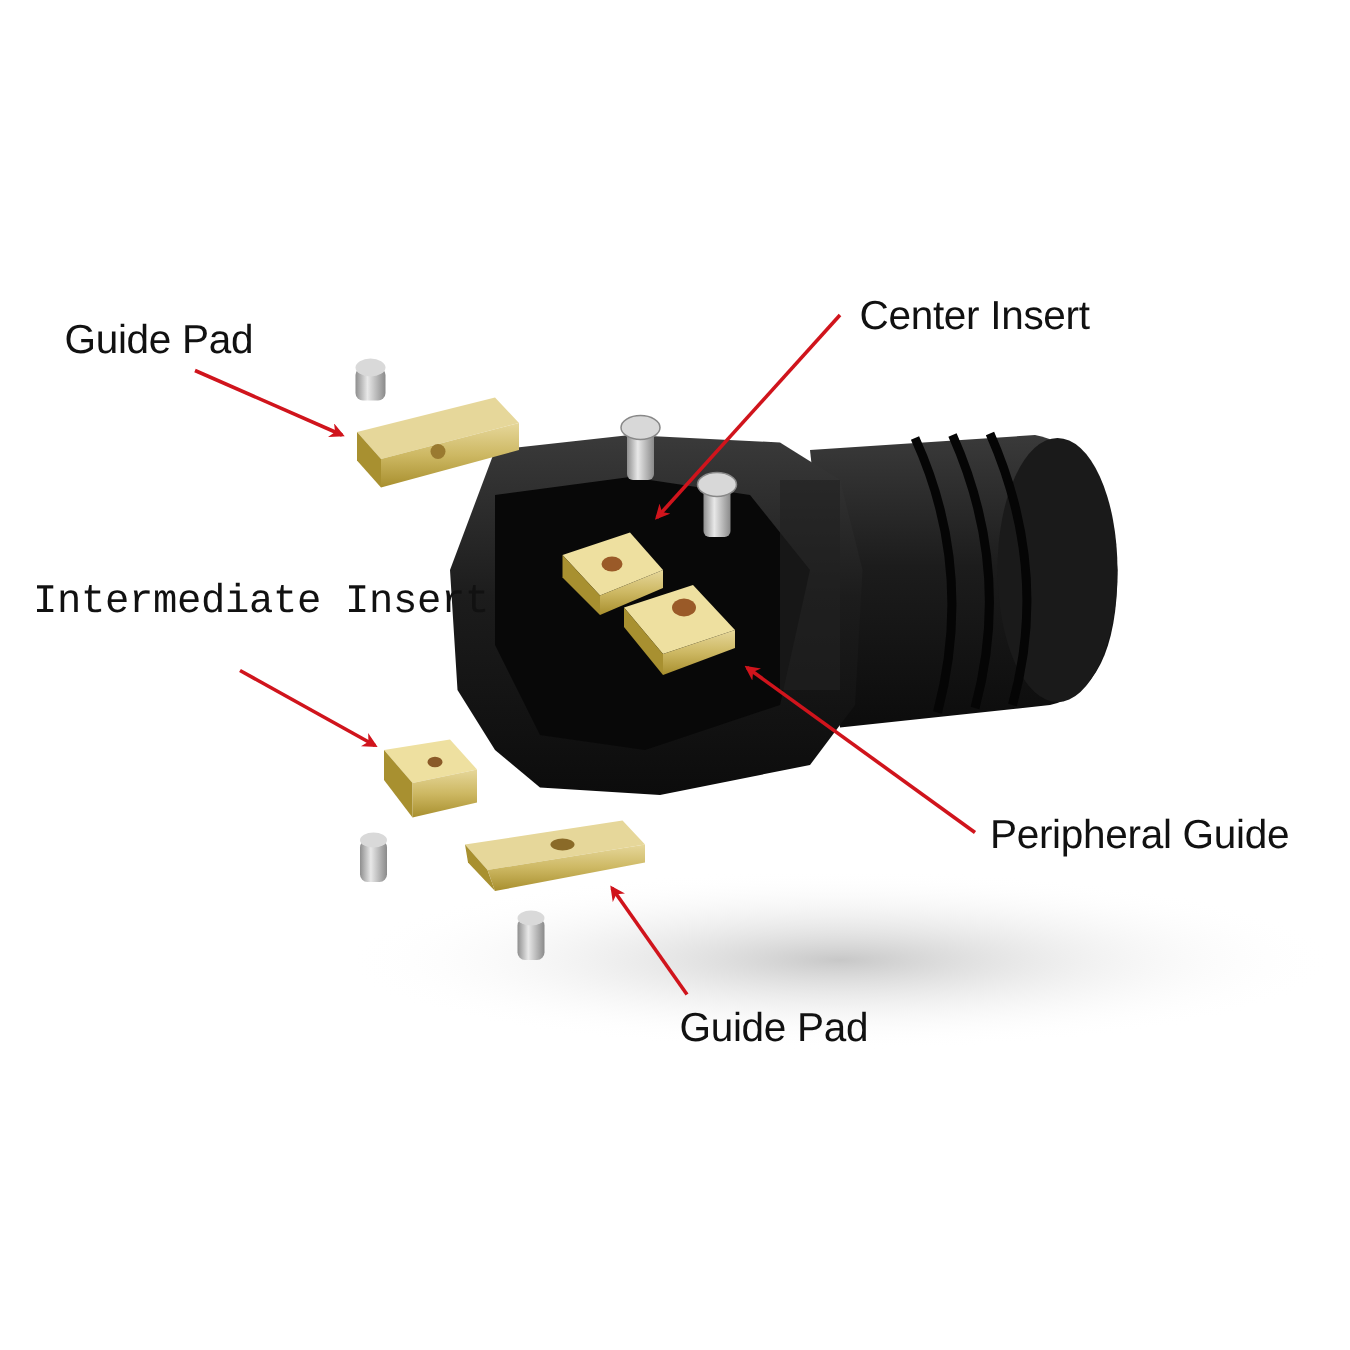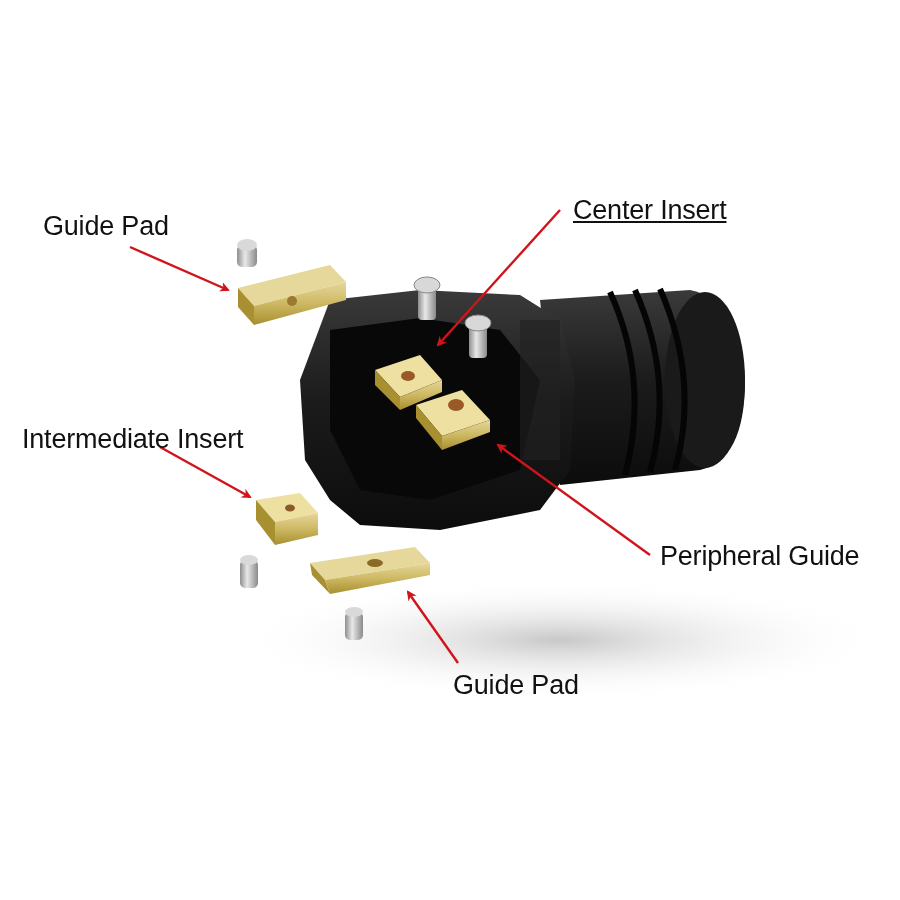"Center Insert" div.label { text-decoration: underline -> none }
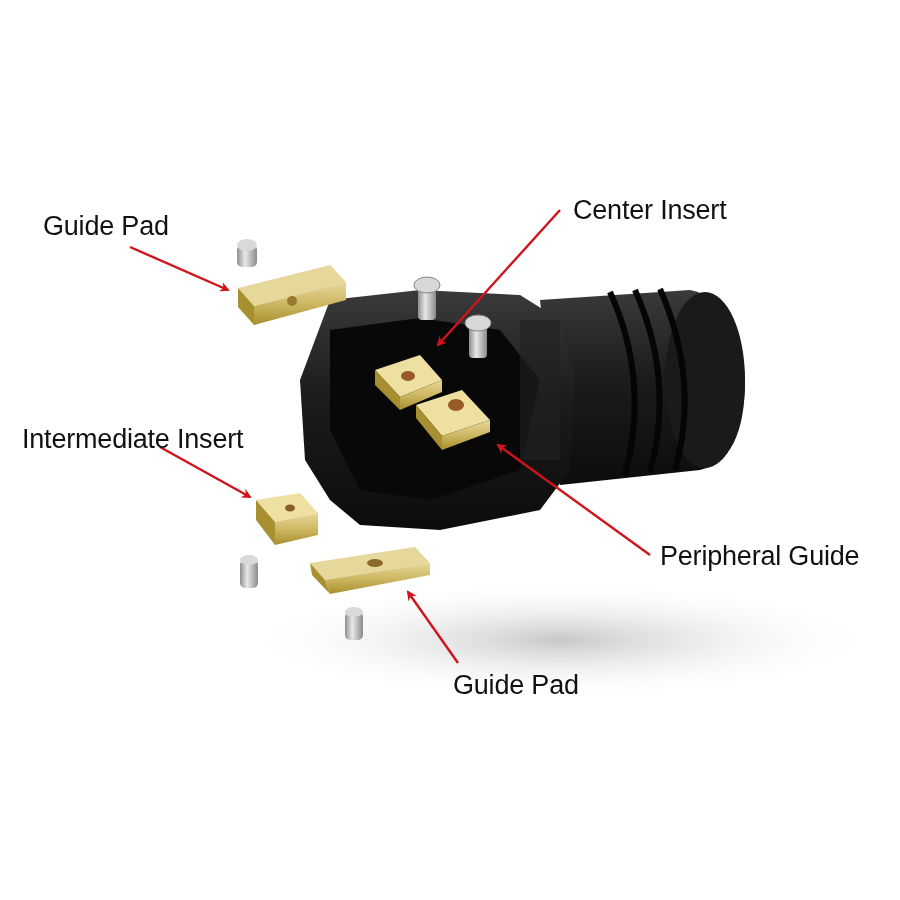"Intermediate Insert" div.label { font-family: none -> Liberation Mono, monospace; top: 426px -> 389px }
